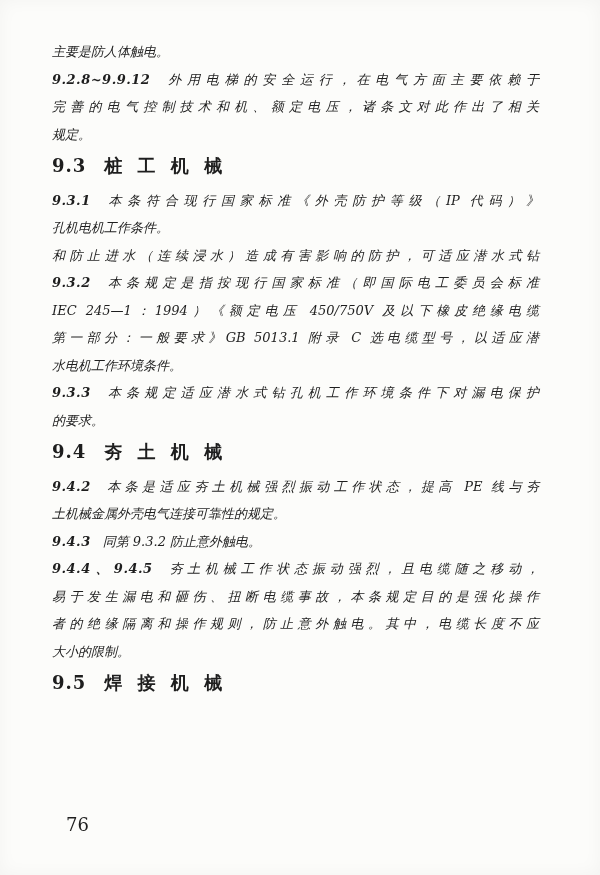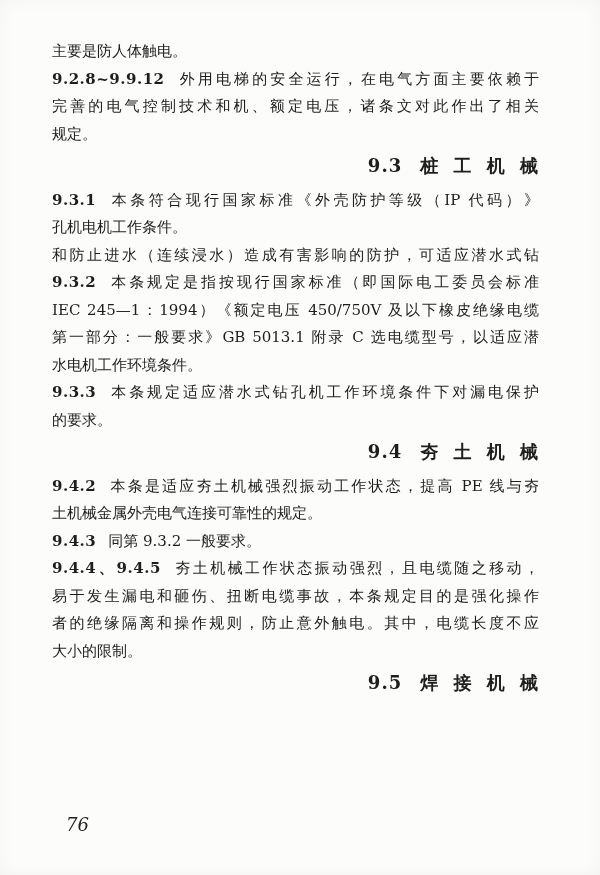"主要是防人体触电。" .line { font-size: 15px -> 13px; font-style: none -> italic }
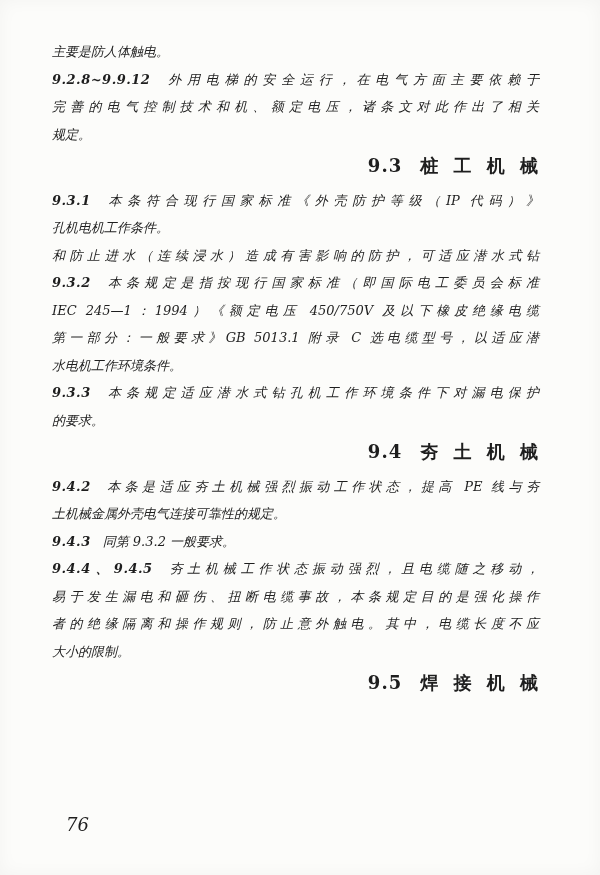"9.3 桩 工 机 械" .heading { text-align: right -> left }
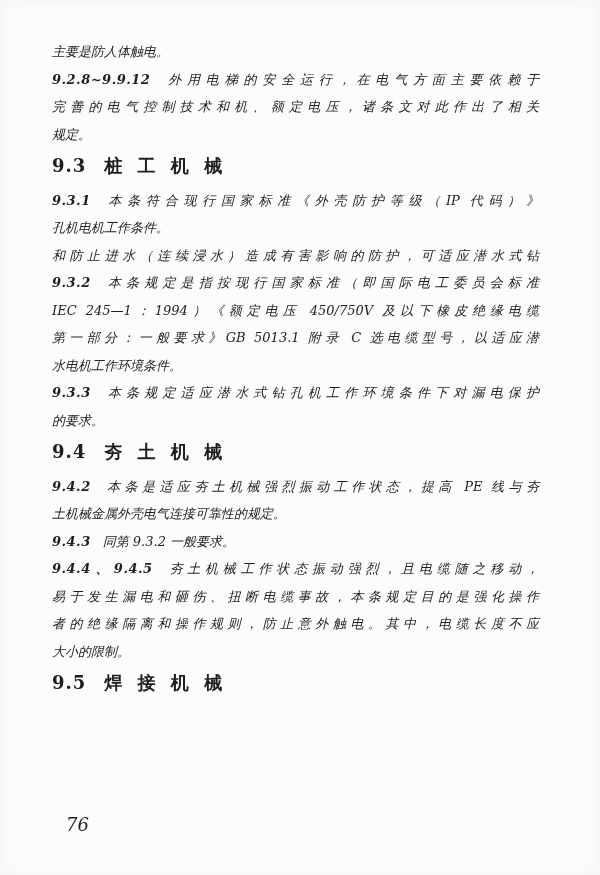"同第 9.3.2 一般要求。" span { text: 一般要求 -> 防止意外触电 }
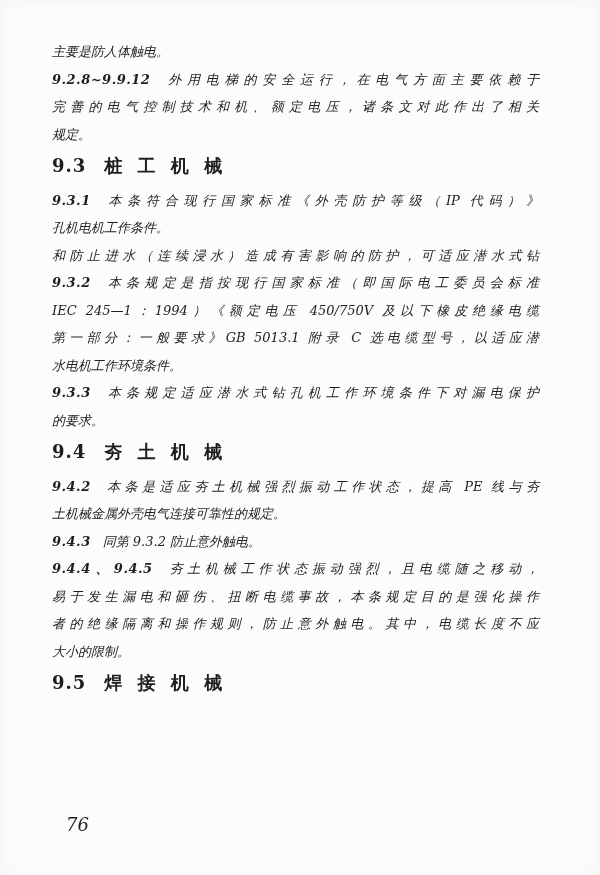"76" .page-number { font-style: italic -> none }
